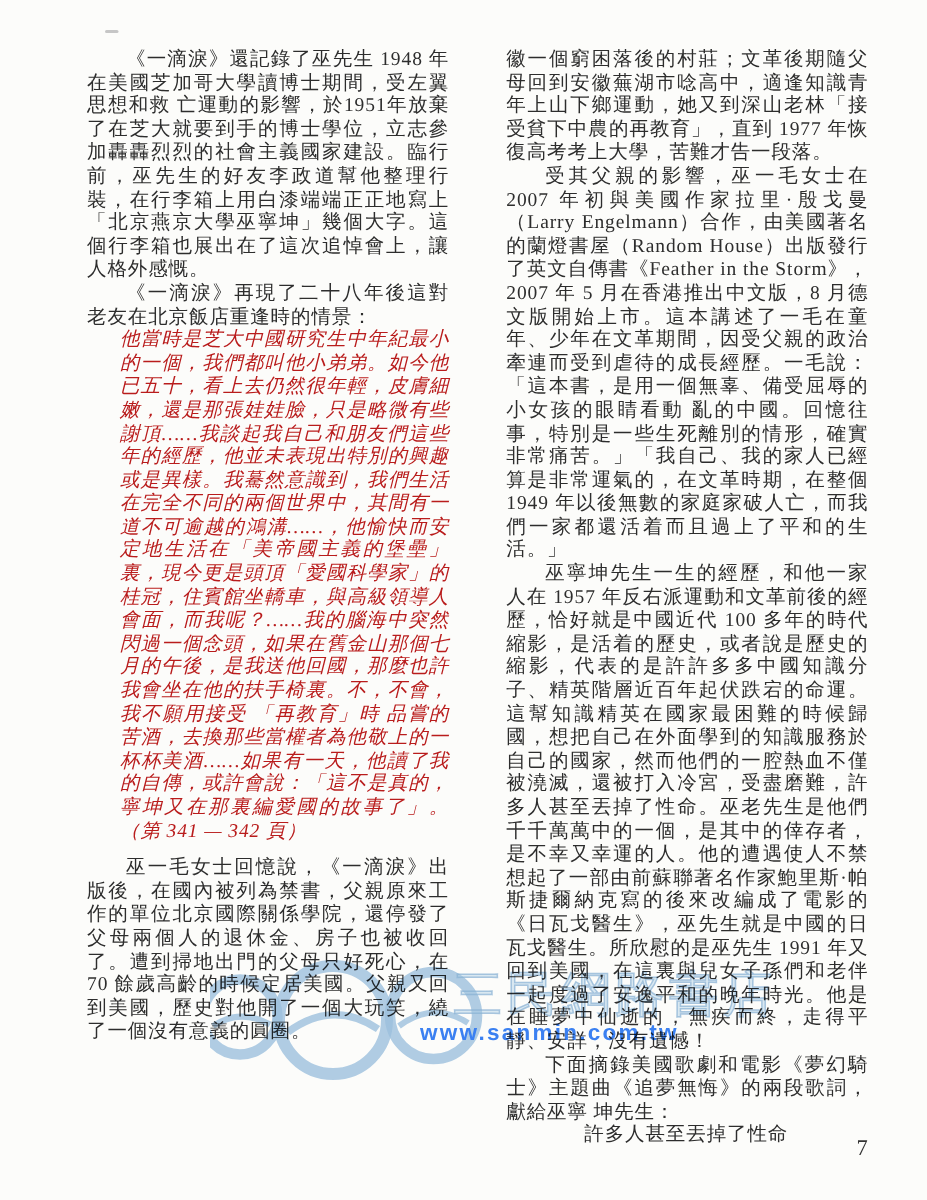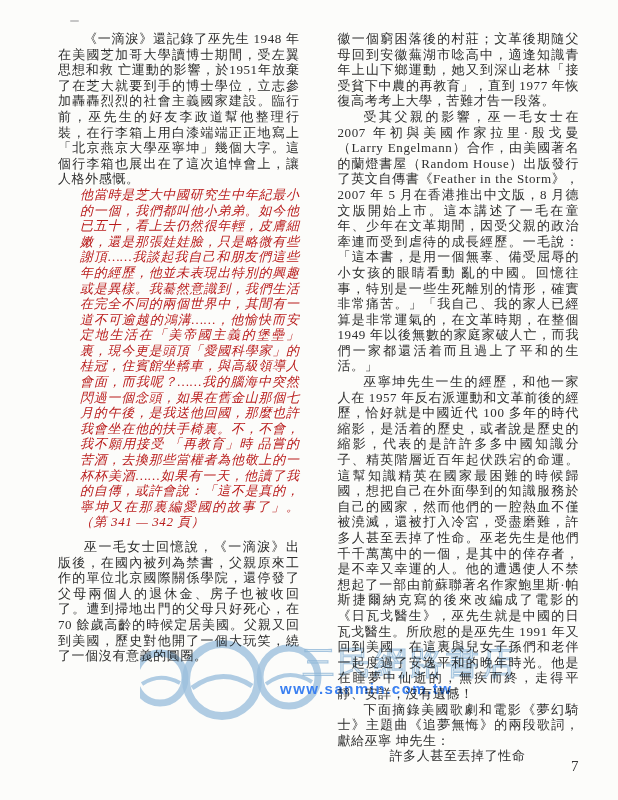"《一滴淚》再現了二十八年後這對老友在北京飯店重逢時的情景：" p.para { html: none -> <p>《一滴淚》再現了二十八年後這對老友在北京飯店重逢時的情景：</p> }
